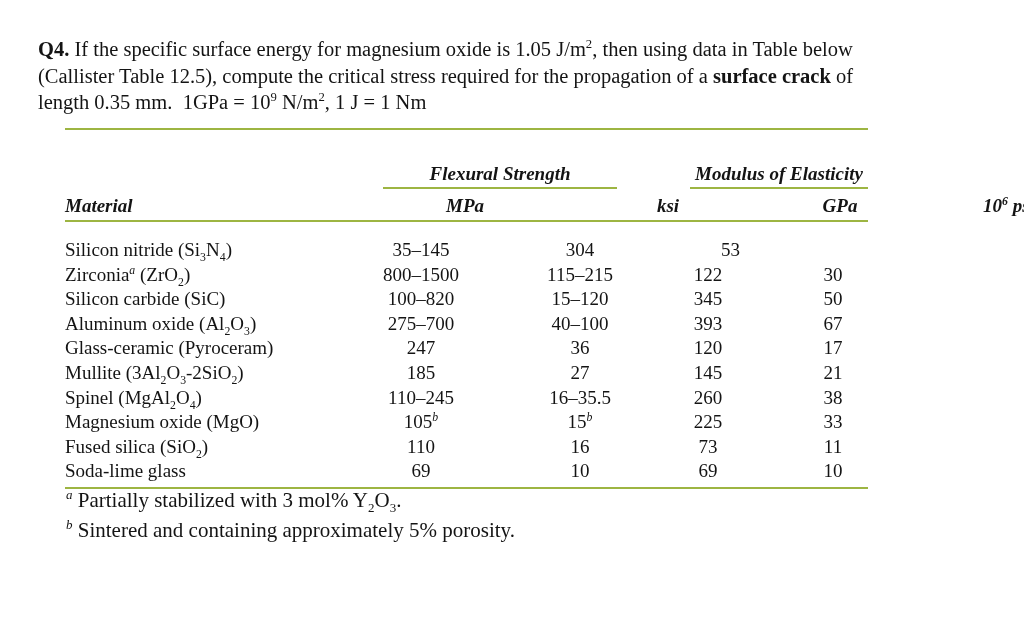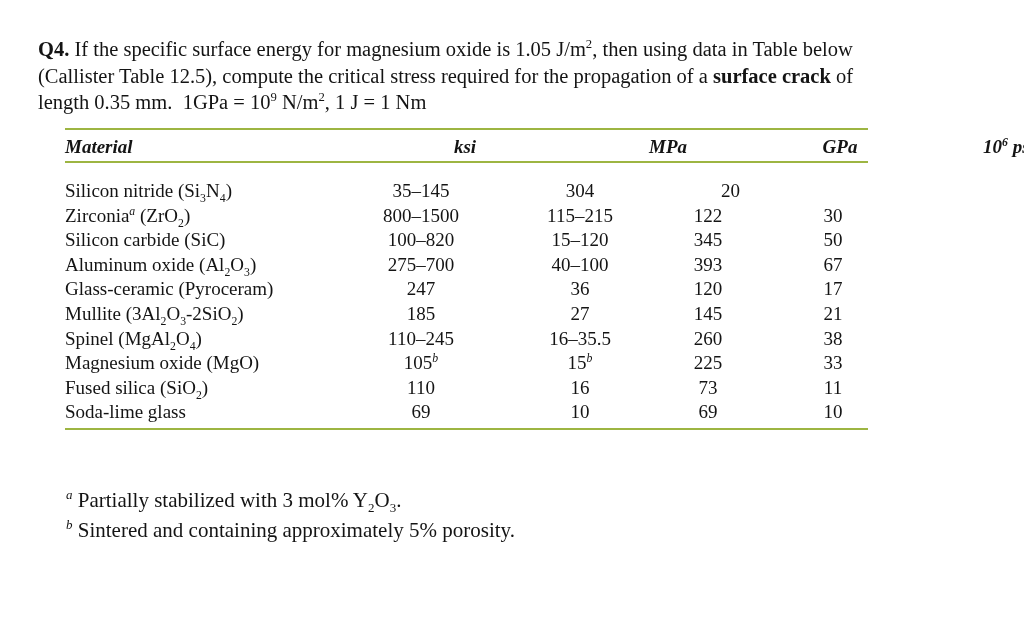"Flexural Strength" div.grp-area { html: none -> <div> <div>Flexural Strength</div> <div>Modulus of Elasticity</div> </div> }
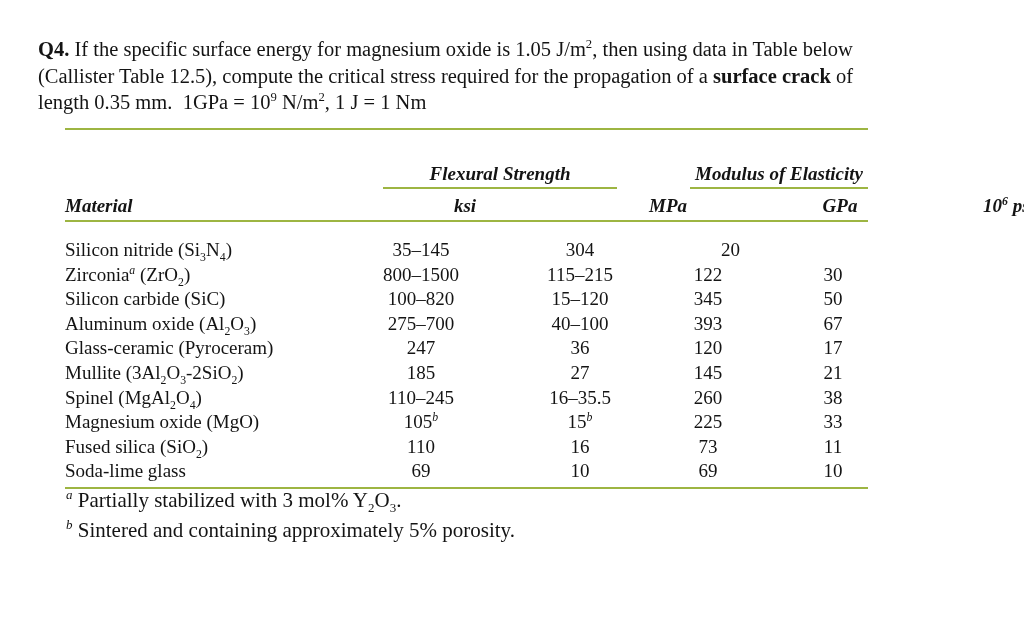"ksi" div.cell { order: before "MPa" -> after "MPa" }
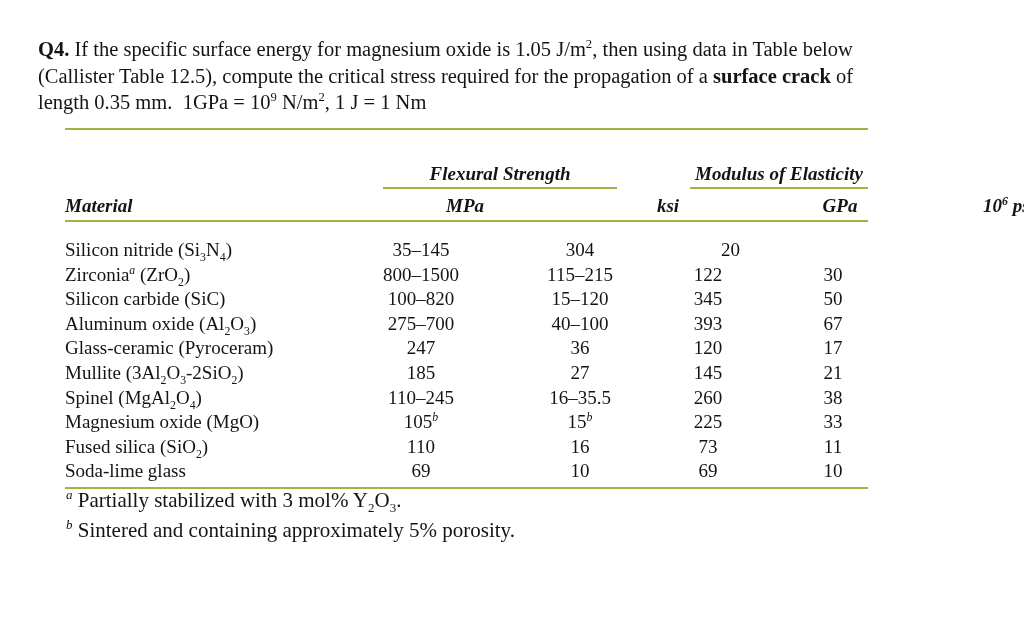"20" div.cell { text: 20 -> 53 }
